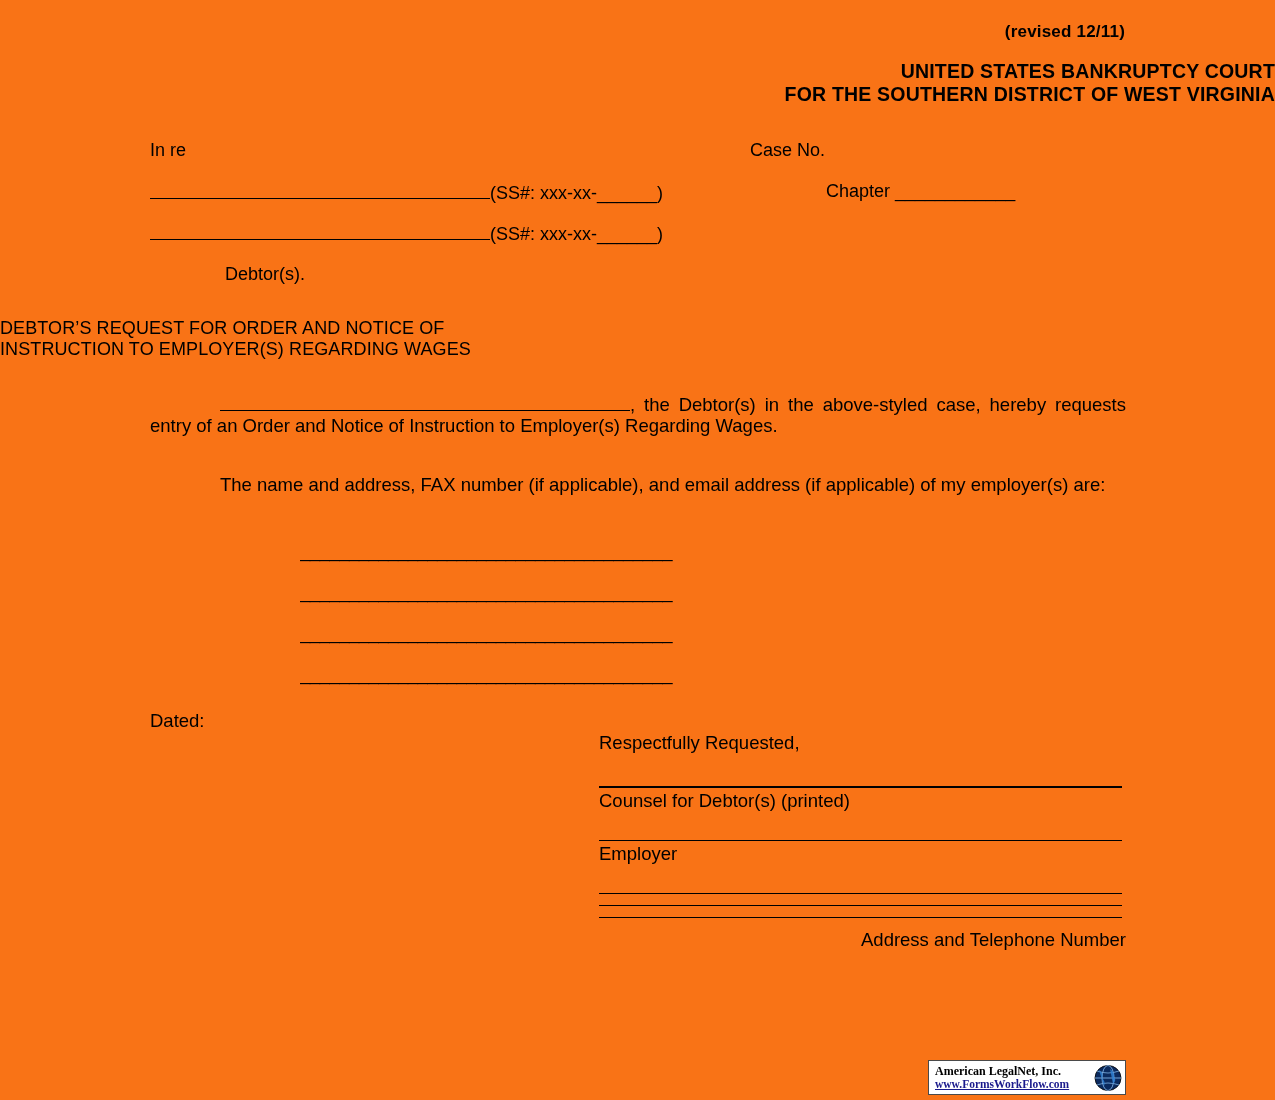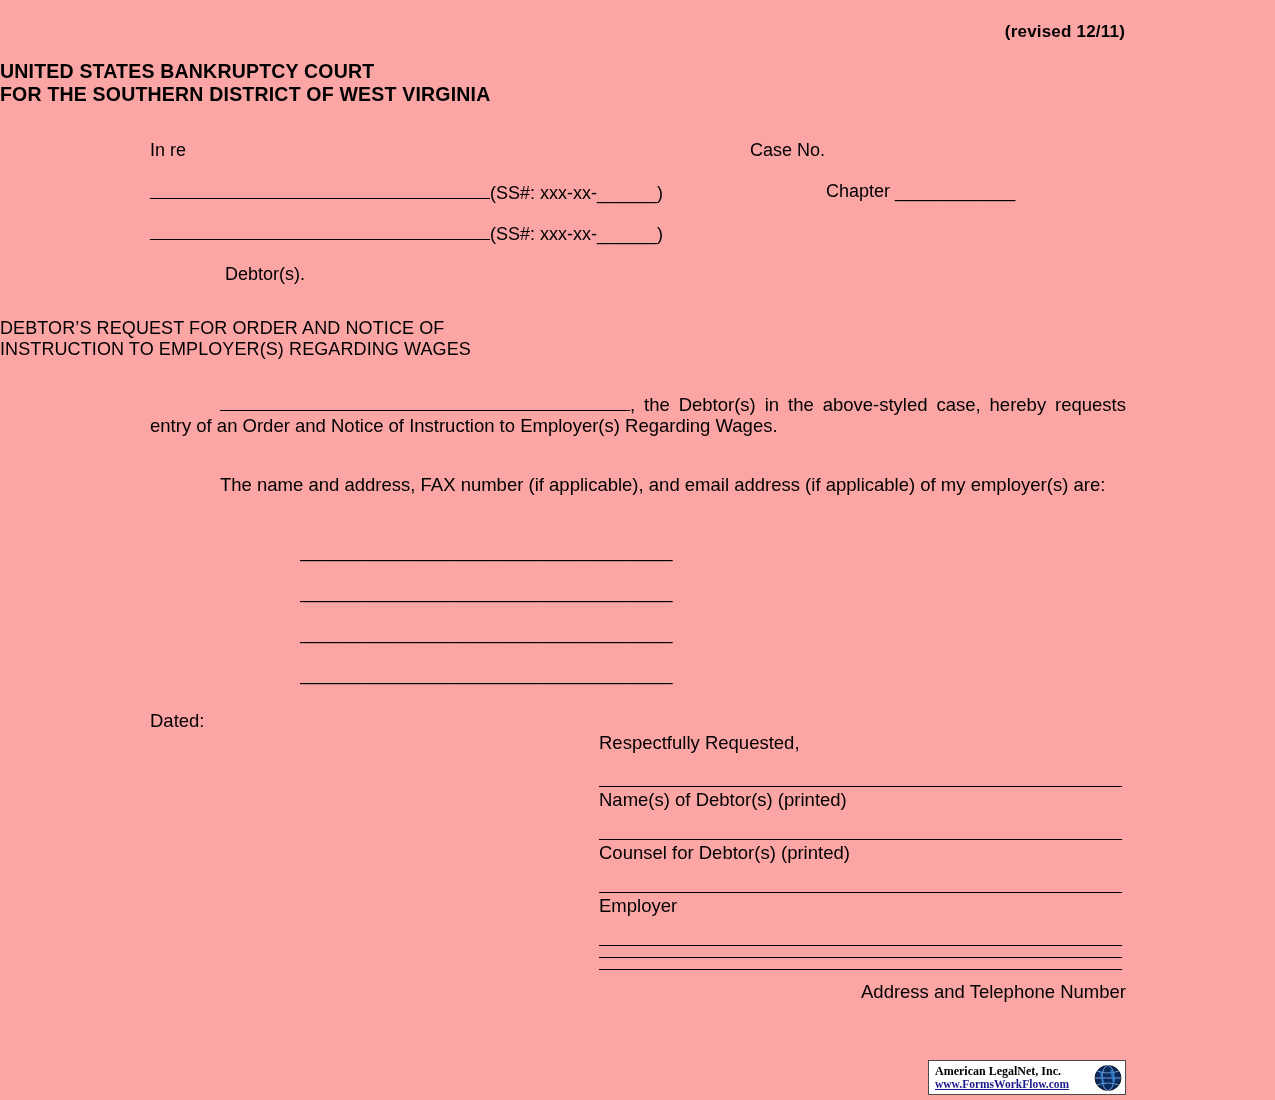"(revised 12/11)" .page { background: #fca5a5 -> #f97316 }
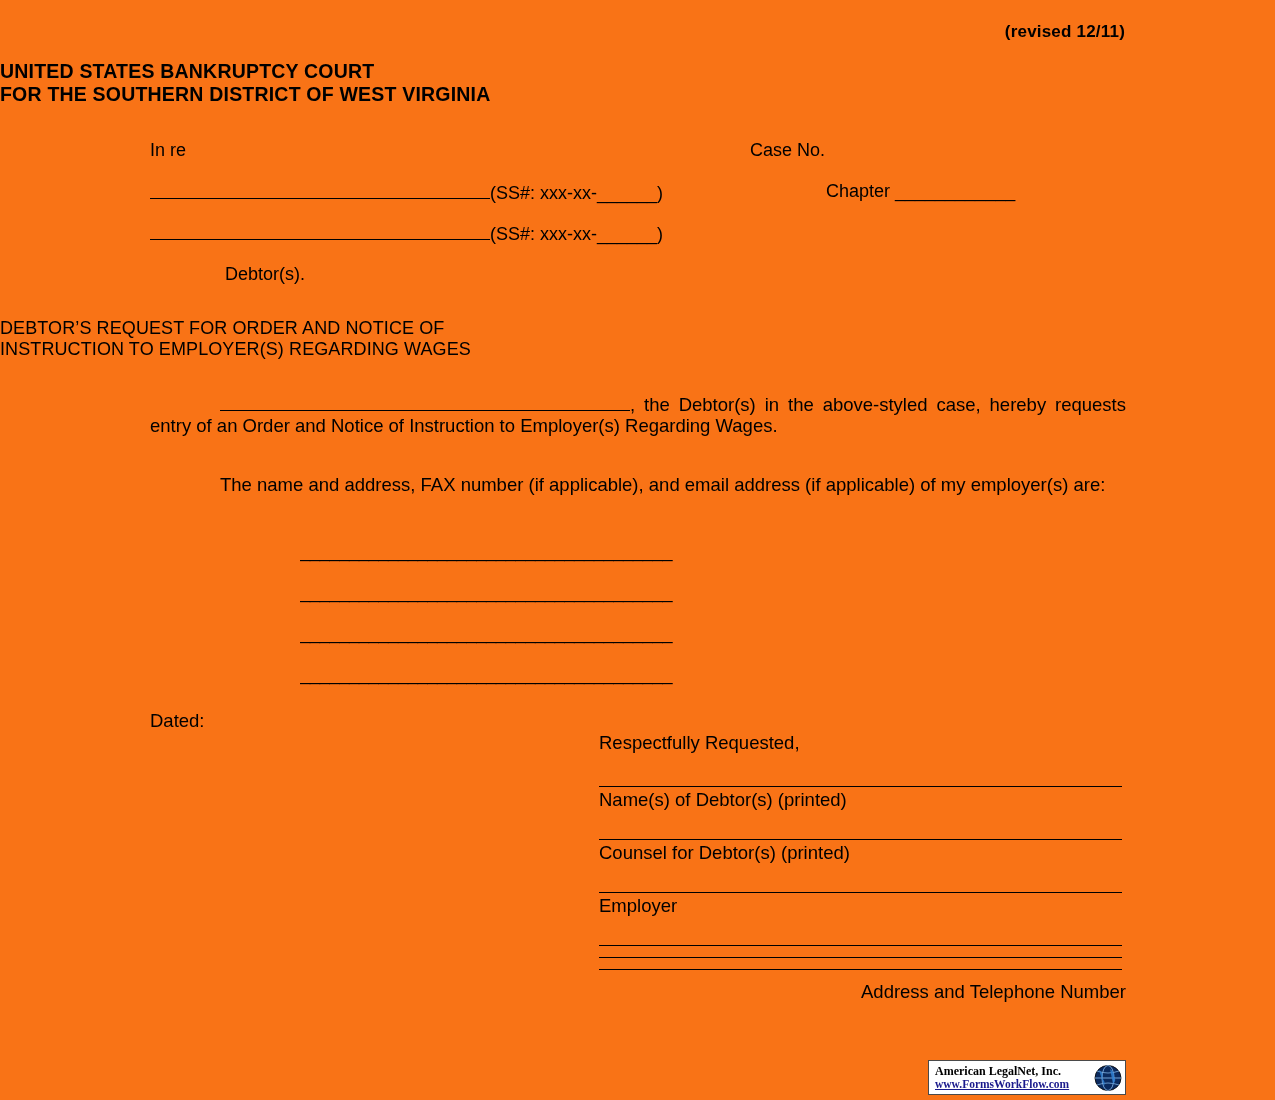"UNITED STATES BANKRUPTCY COURT" .court-title { text-align: left -> right }
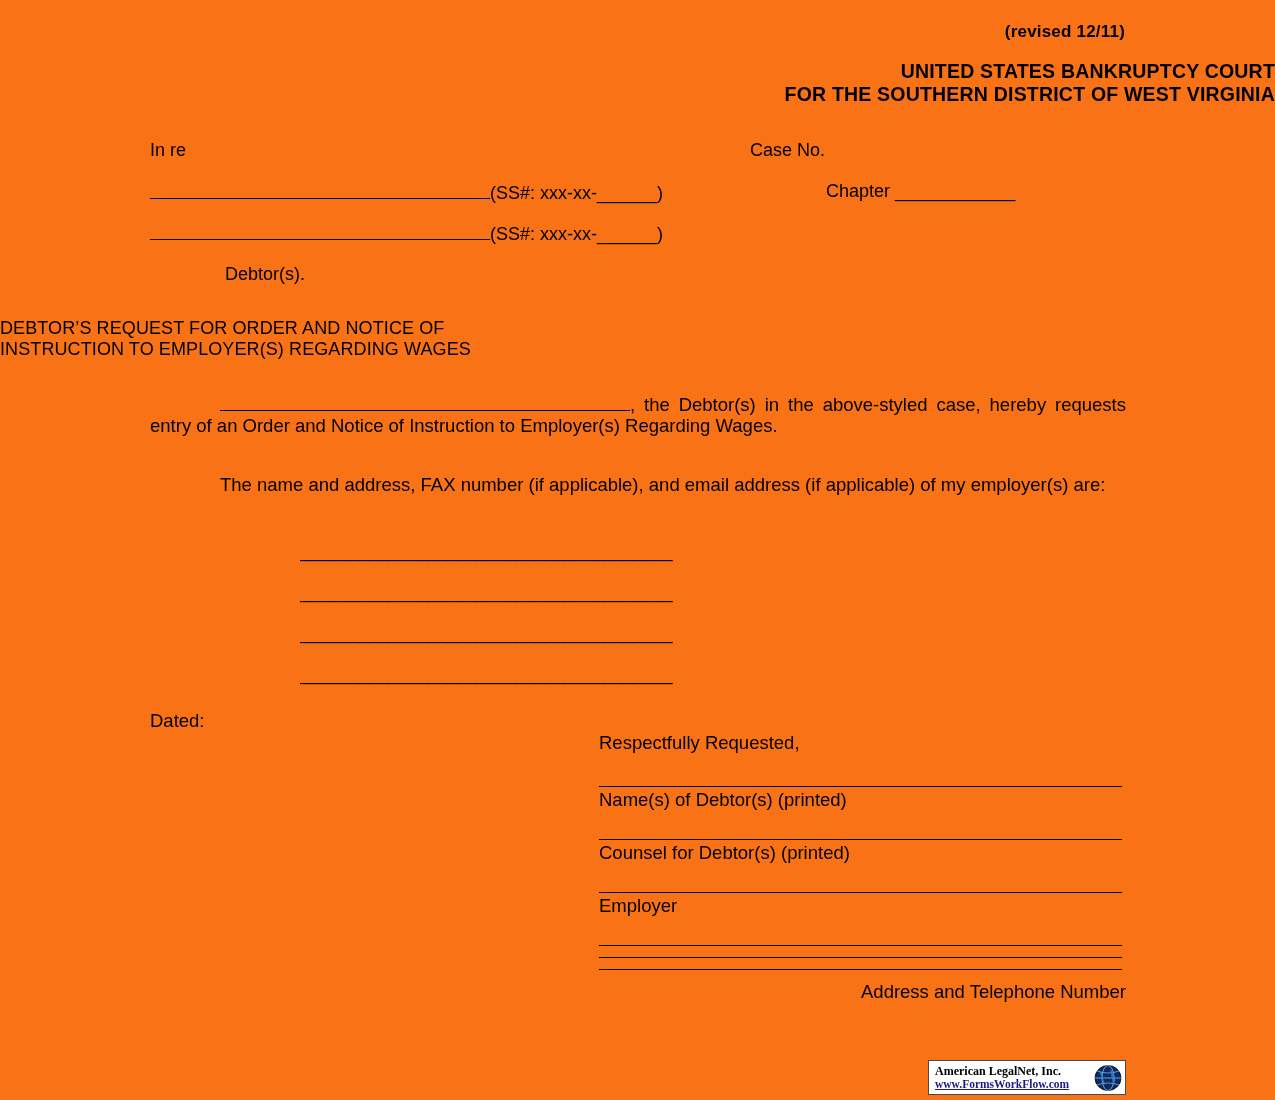"Name(s) of Debtor(s) (printed)" div.sig-label { html: <div>Name(s) of Debtor(s) (printed)</div> -> none }
